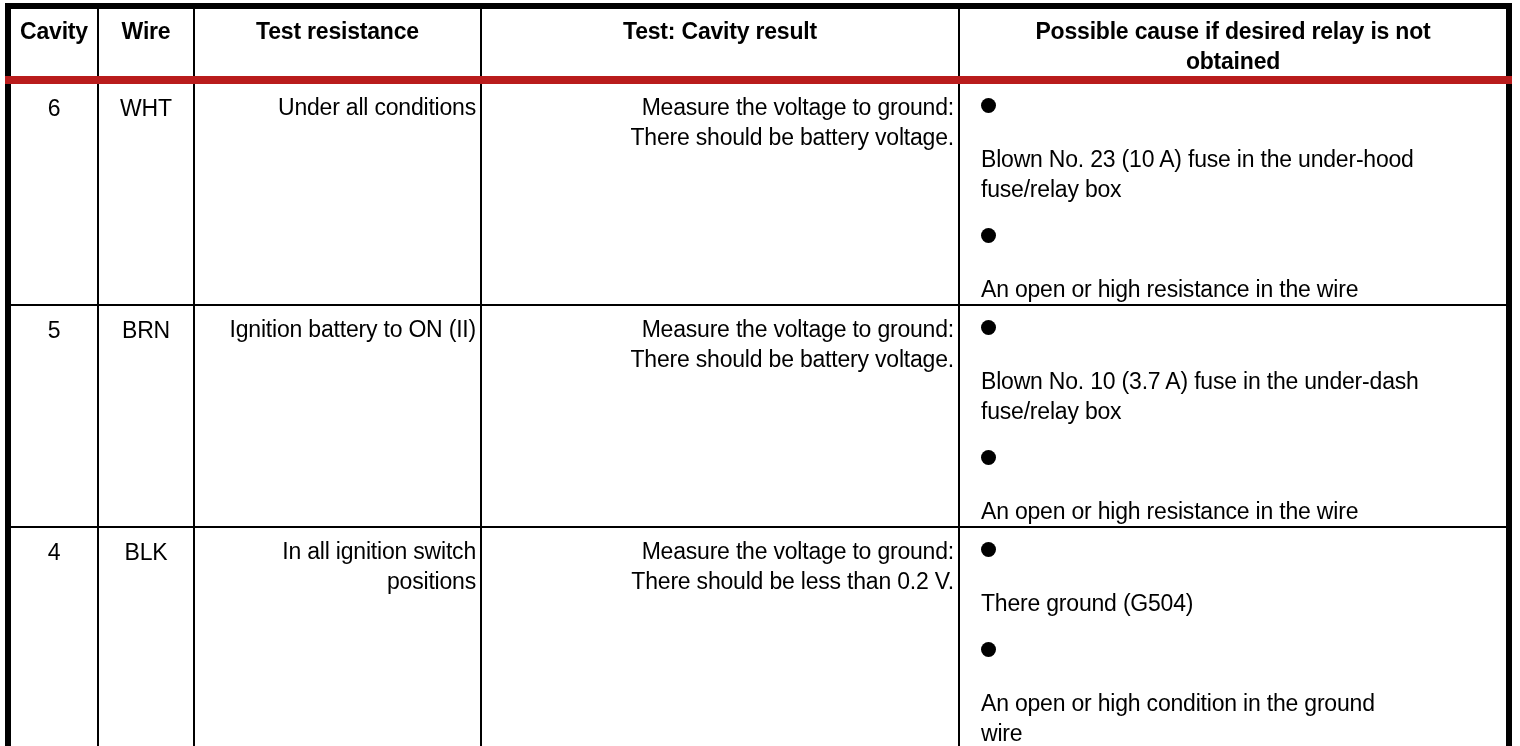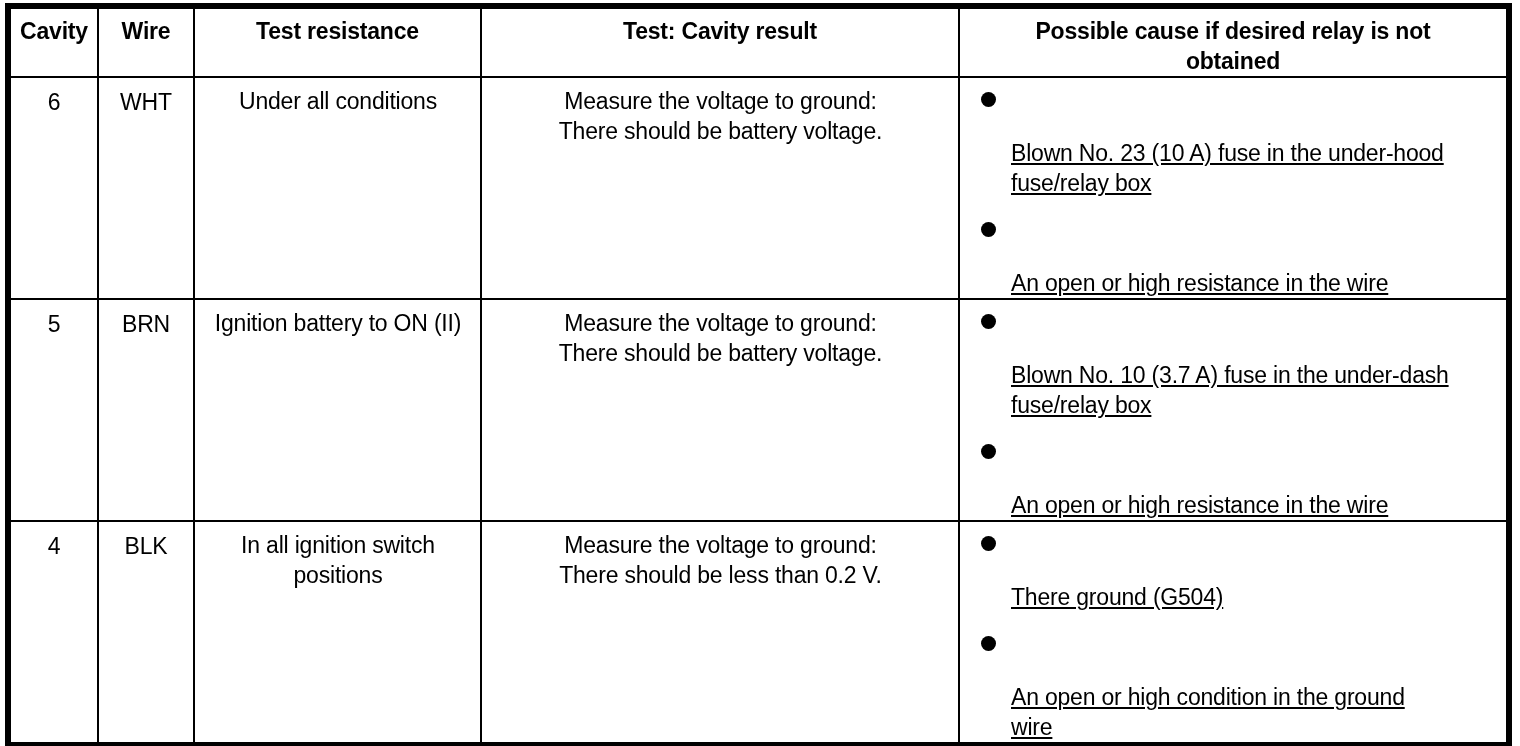"Cavity" thead th { border-bottom: 1px solid #b91c1c -> 8px solid #b91c1c }
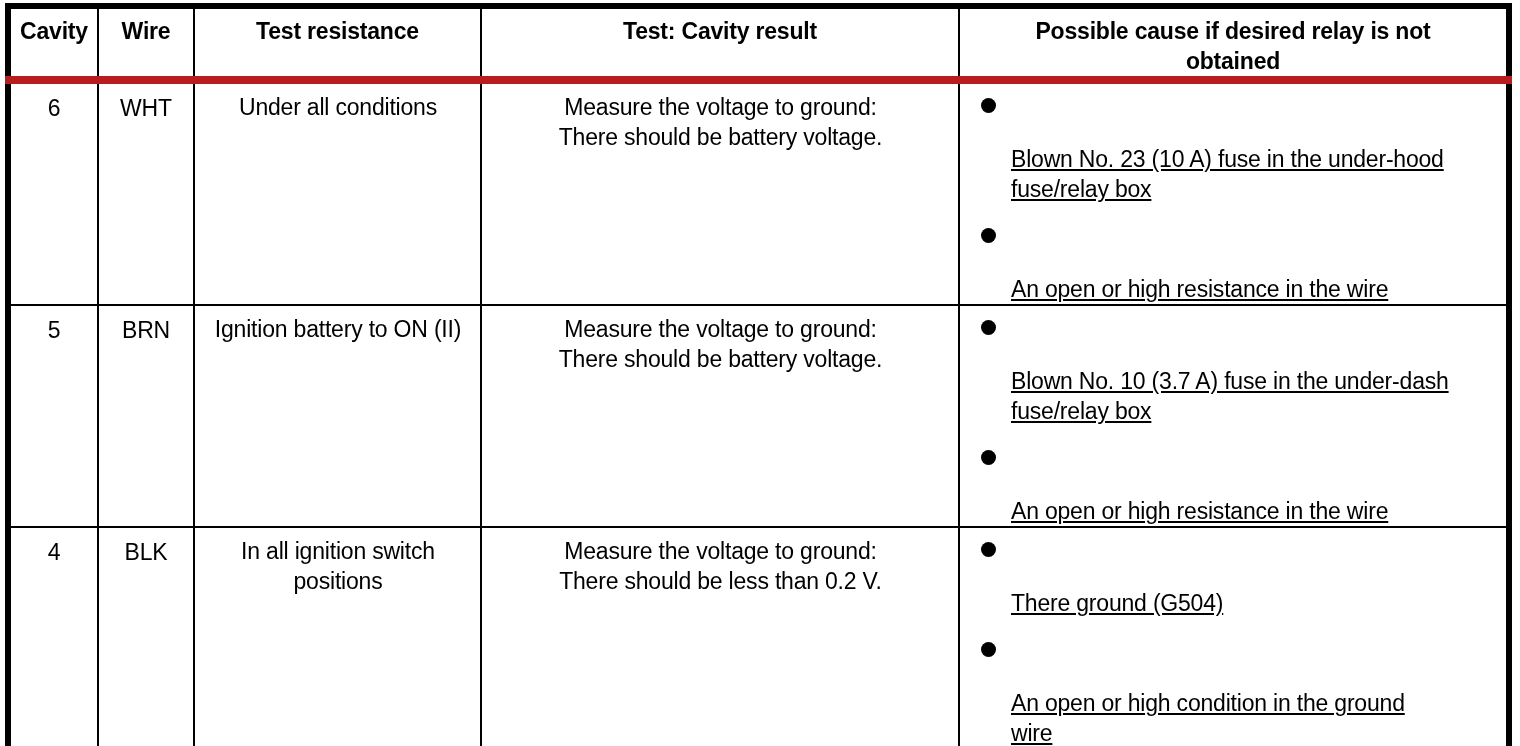"Under all conditions" td.c-condition, td.c-result { text-align: center -> right }
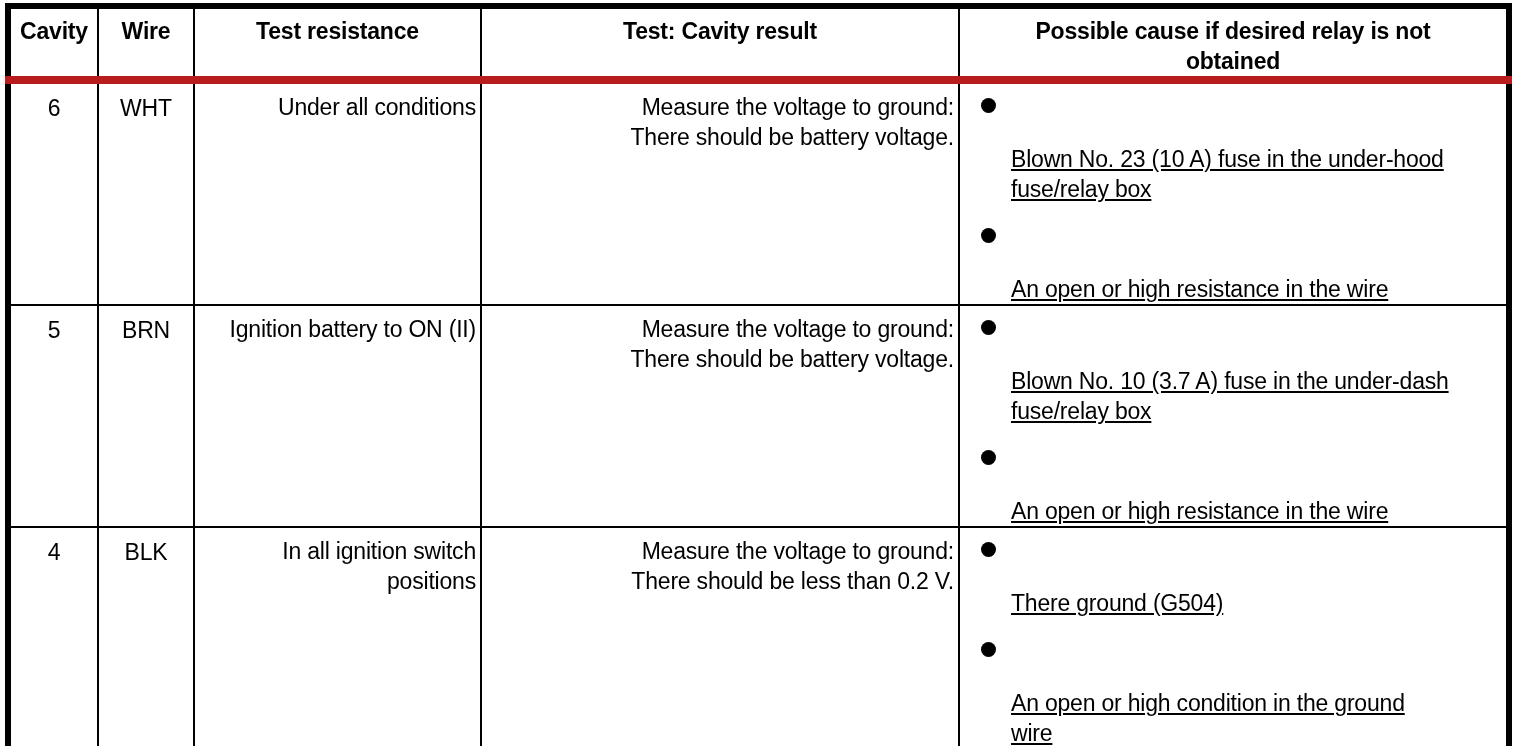"Blown No. 23 (10 A)" .cause-text { margin-left: 30px -> none; text-decoration: underline -> none }
